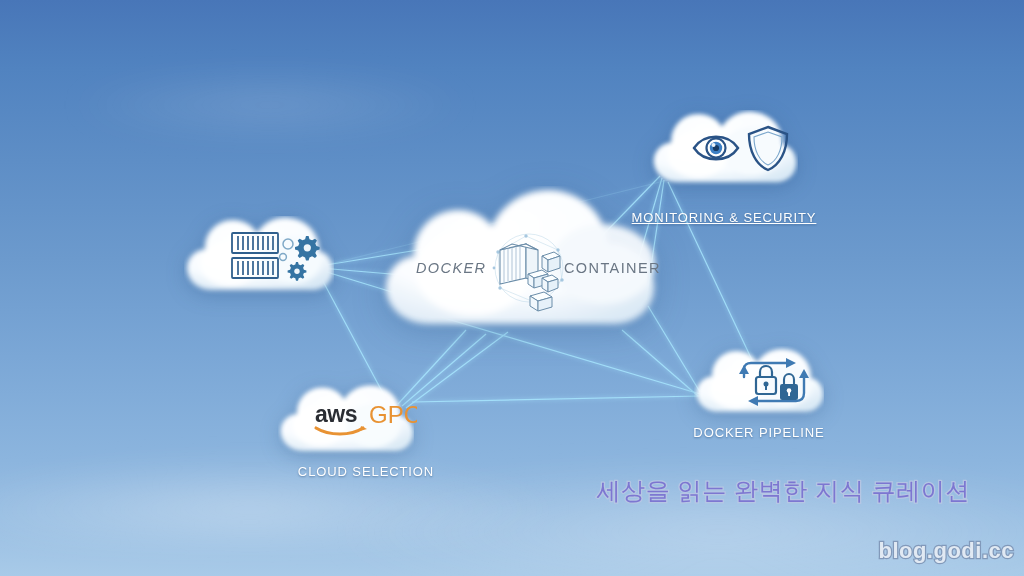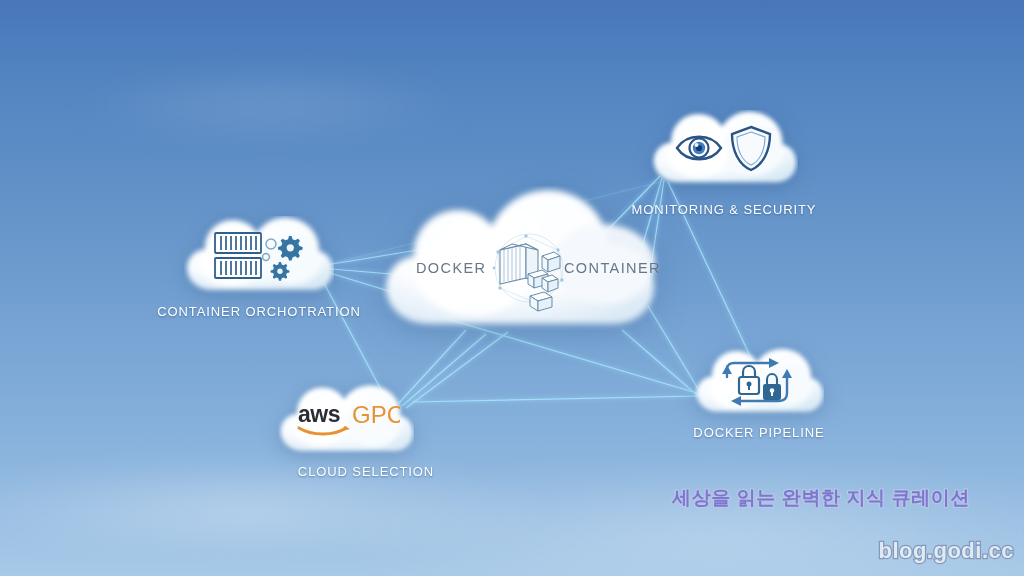"MONITORING & SECURITY" div.nodelabel { text-decoration: none -> underline; top: 92px -> 100px }
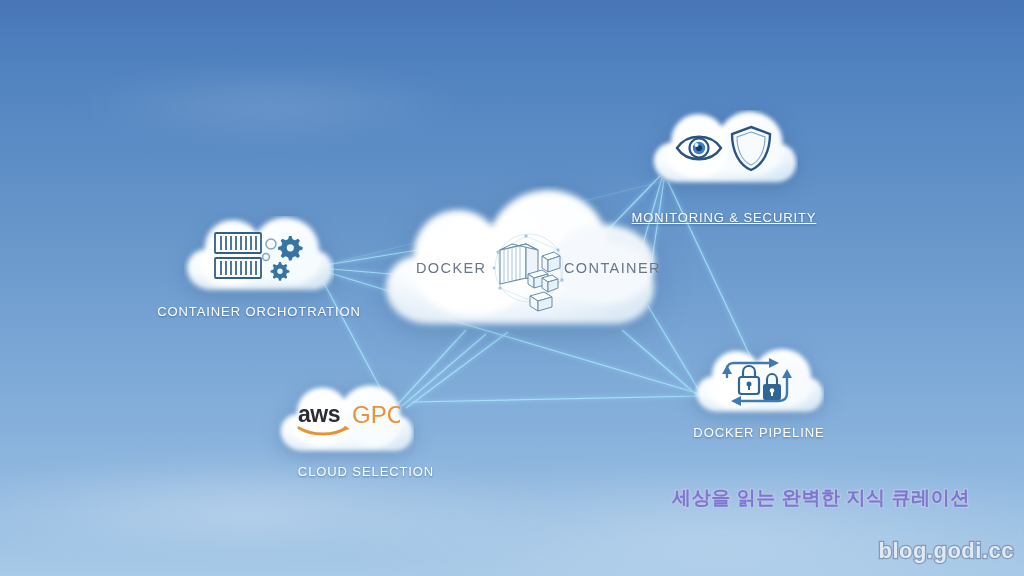"DOCKER" #docker-text { font-style: none -> italic }
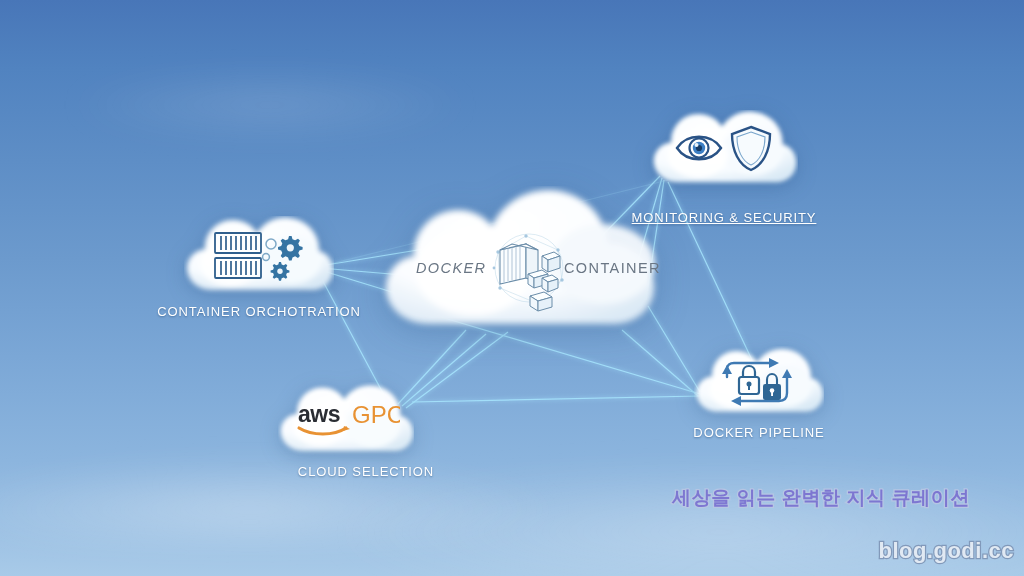"CONTAINER ORCHOTRATION" div.nodelabel { html: <div>CONTAINER ORCHOTRATION</div> -> none }
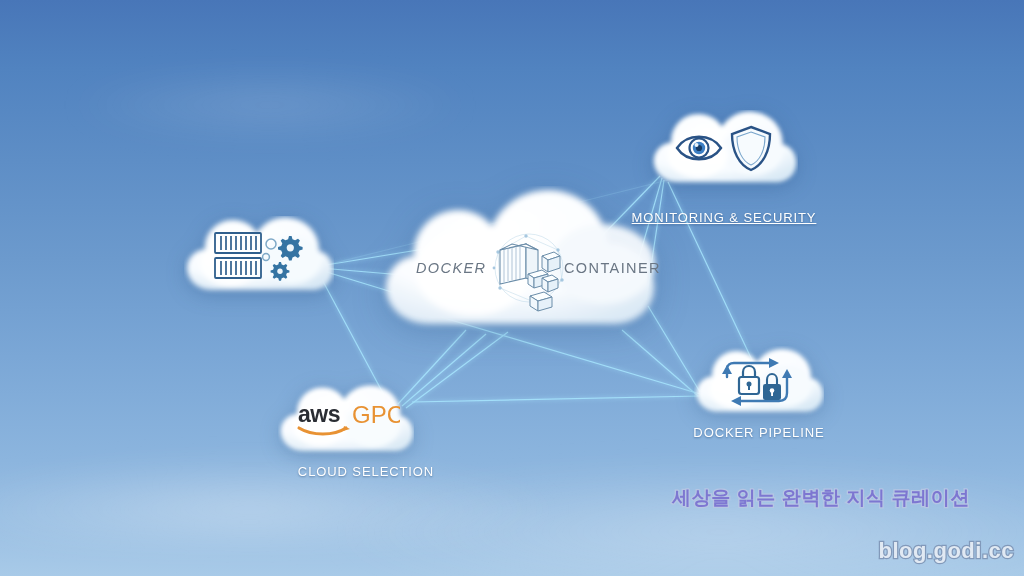"aws" .nodeicon { left: 0 -> 17px }
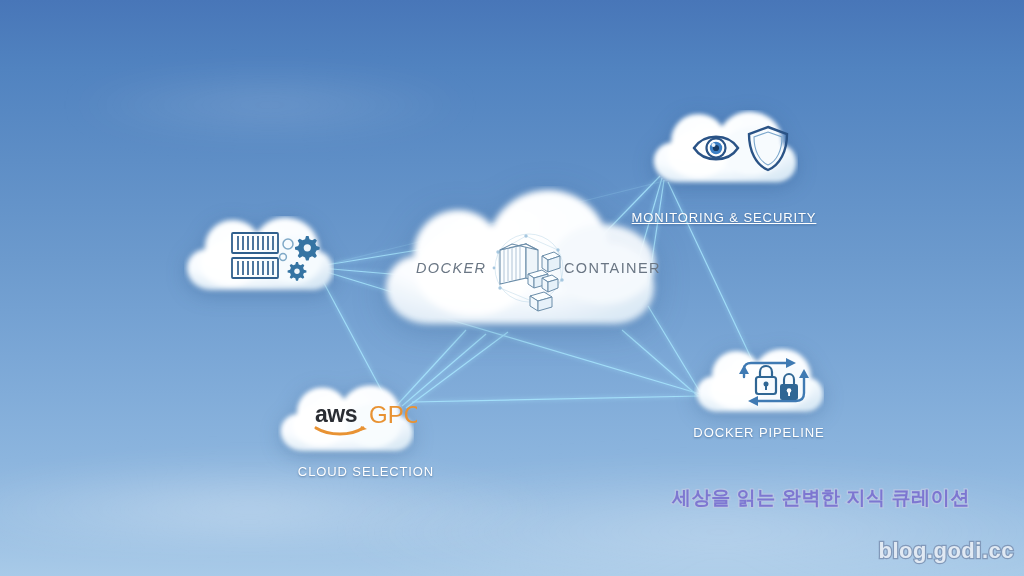"세상을 읽는 완벽한 지식 큐레이션" .wm-line2 { font-size: 19px -> 24px; font-weight: bold -> normal; margin-top: 16px -> 6px }
